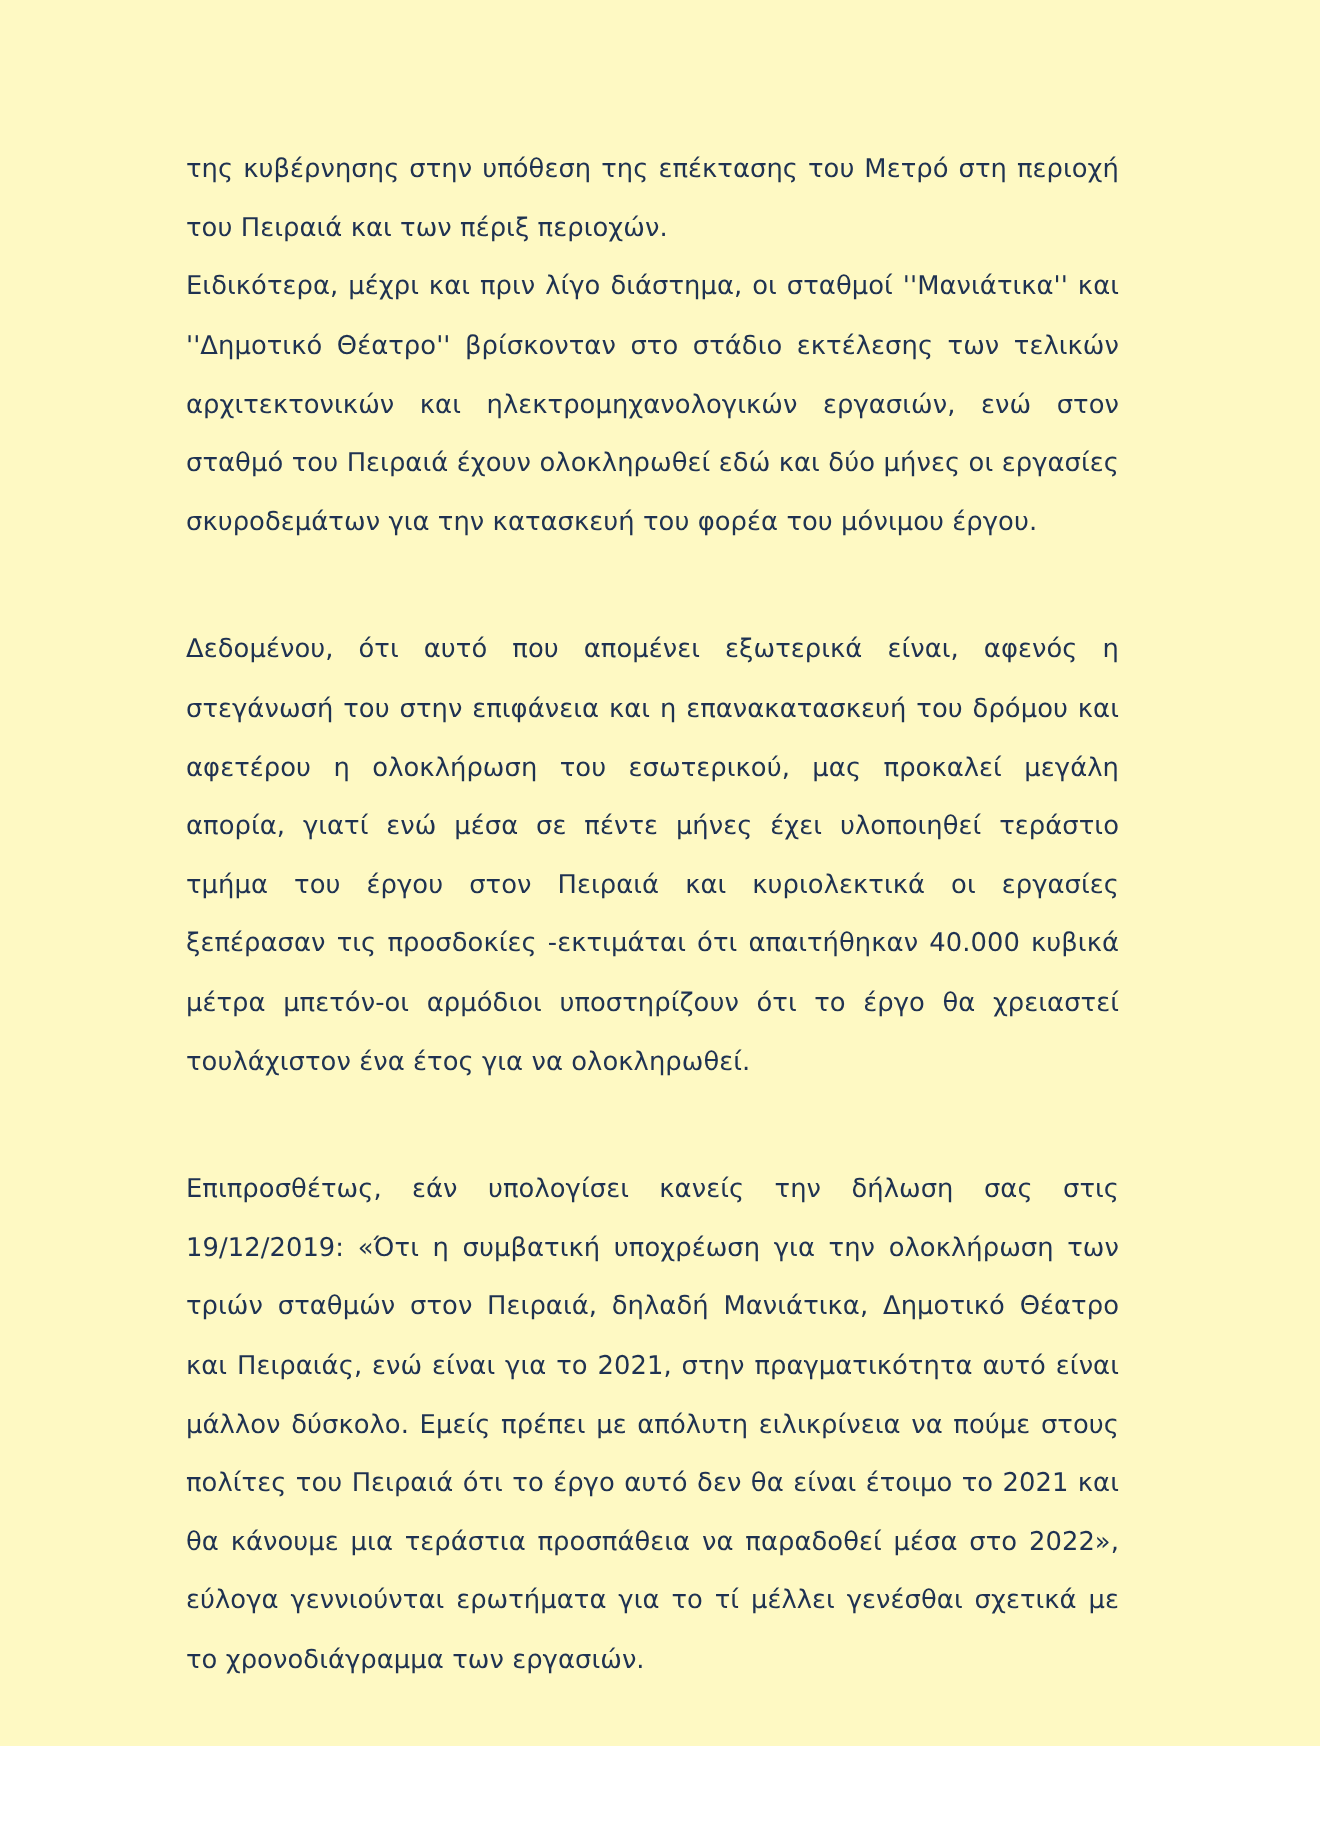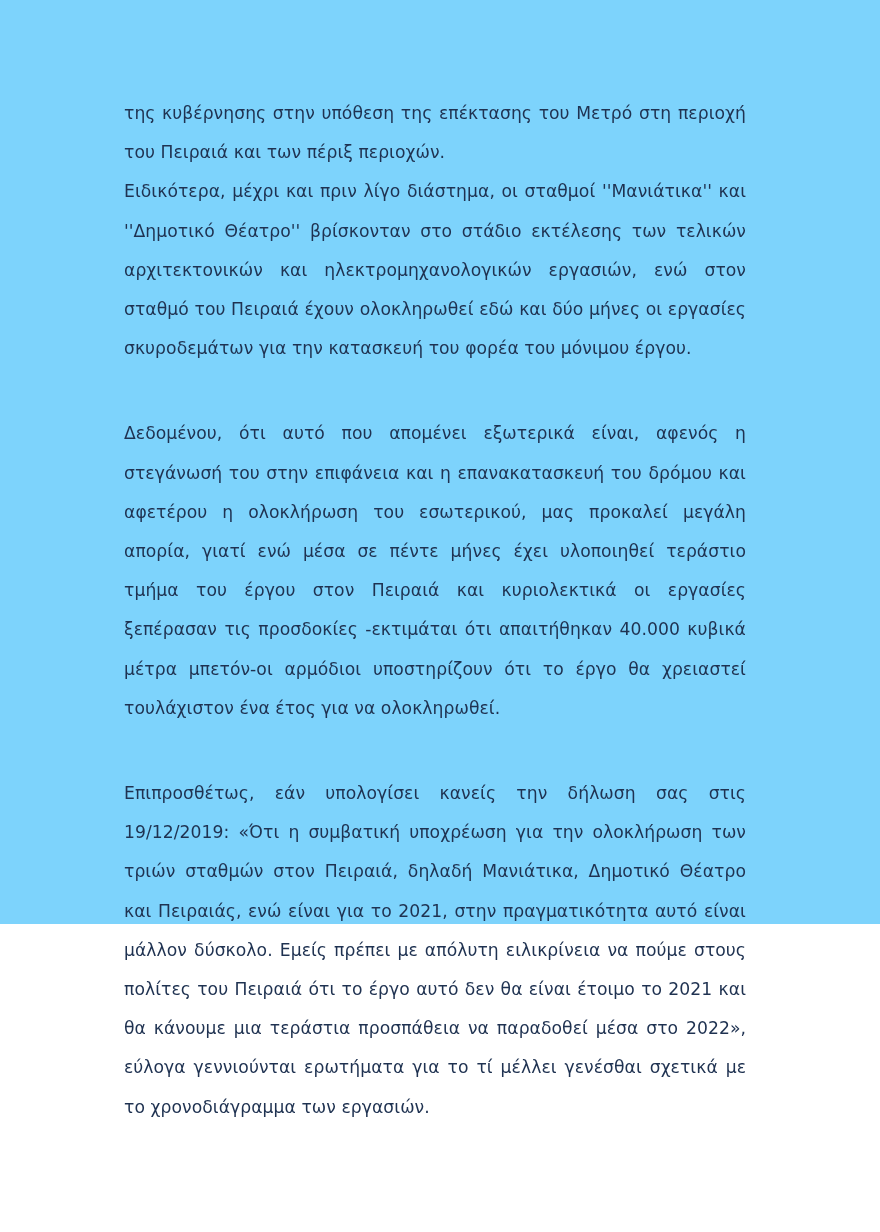"της κυβέρνησης στην υπόθεση της" .page { background: #7dd3fc -> #fef9c3; height: 924px -> 1164px }
